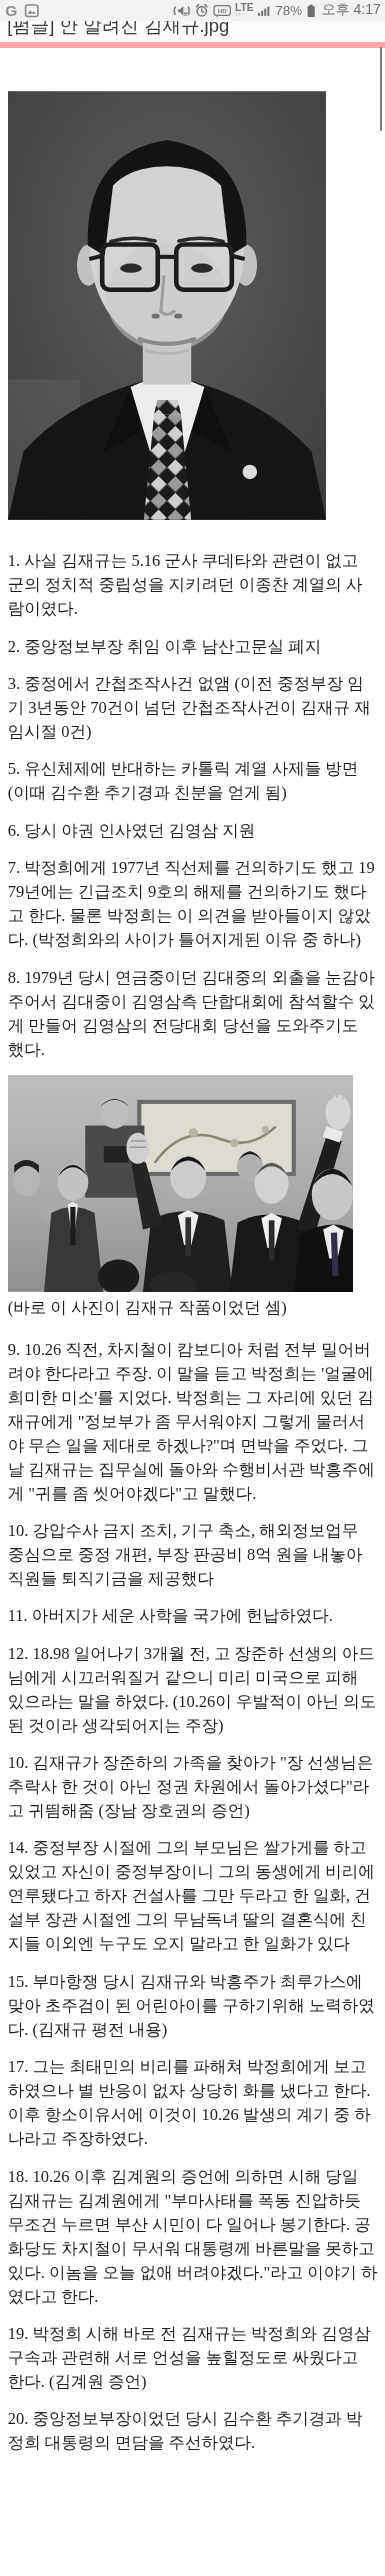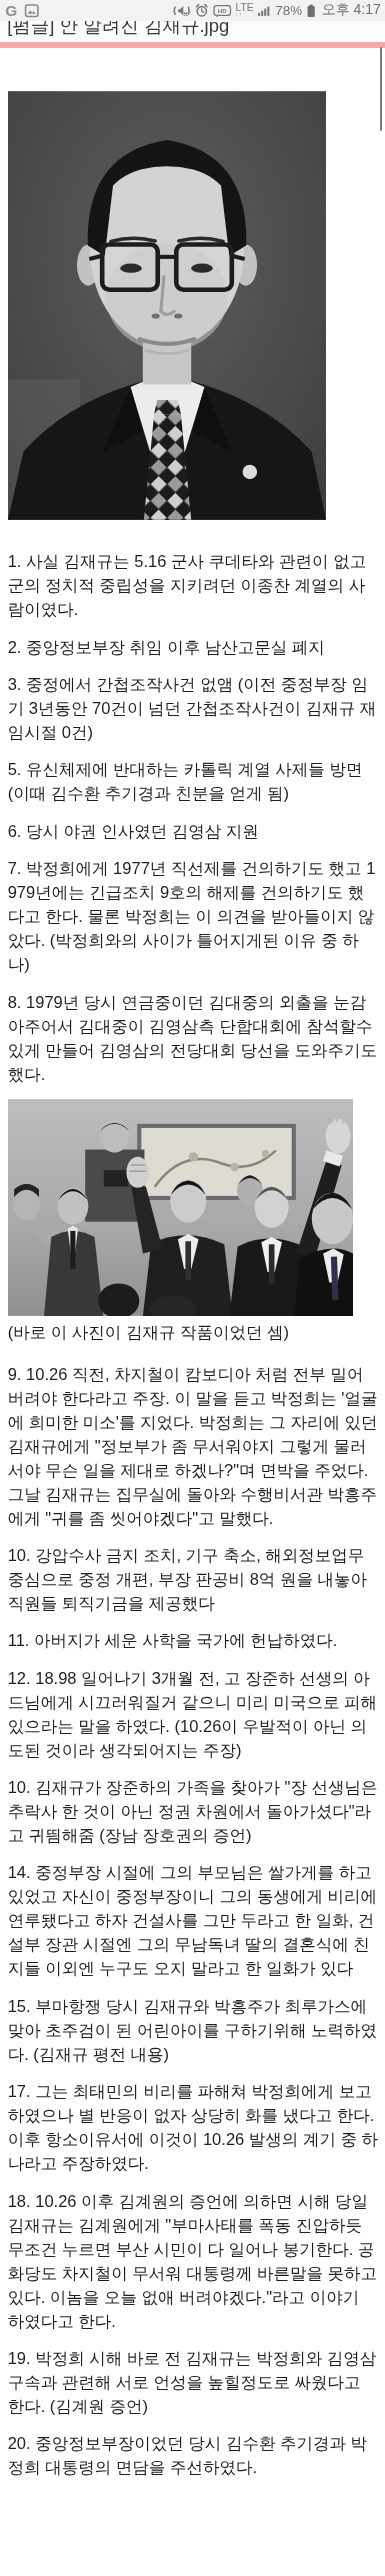"LTE" .lte-txt { font-weight: normal -> bold }
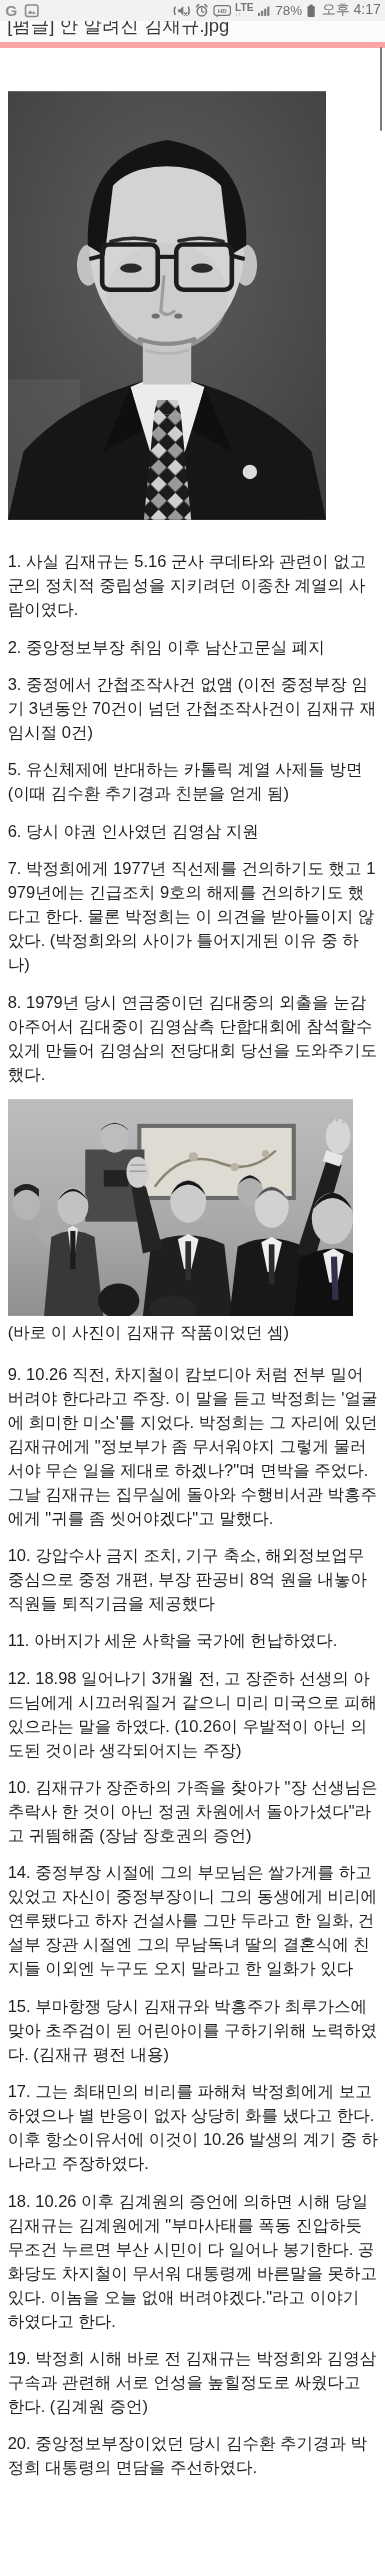"1. 사실 김재규는 5.16 군사" .item,.caption,.comment { font-family: none -> Liberation Serif, serif }
